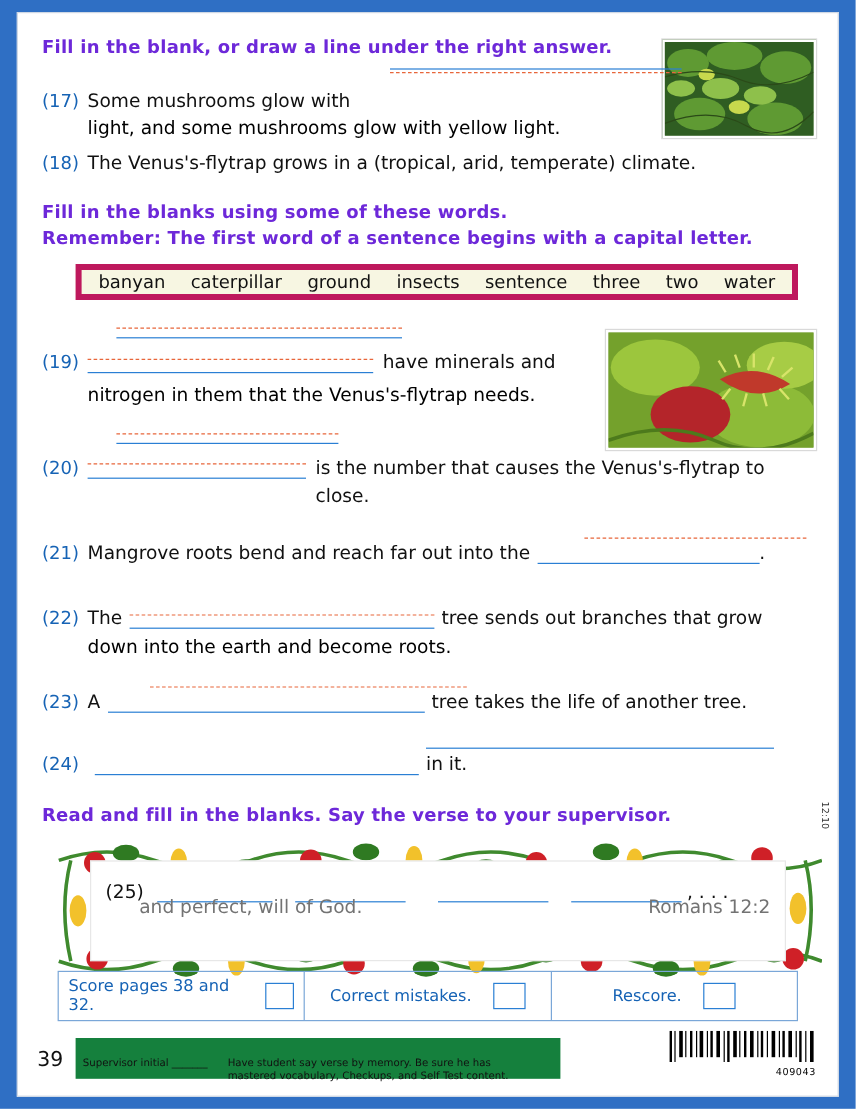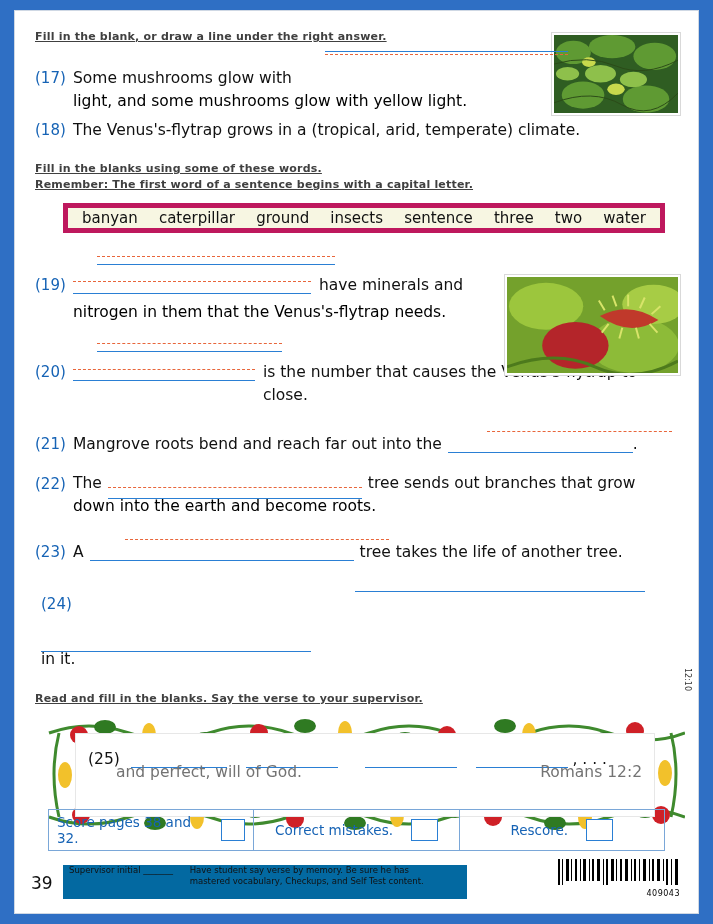"Fill in the blank, or" .blue-head { color: #404040 -> #6d28d9; font-size: 11px -> 15px; text-decoration: underline -> none }
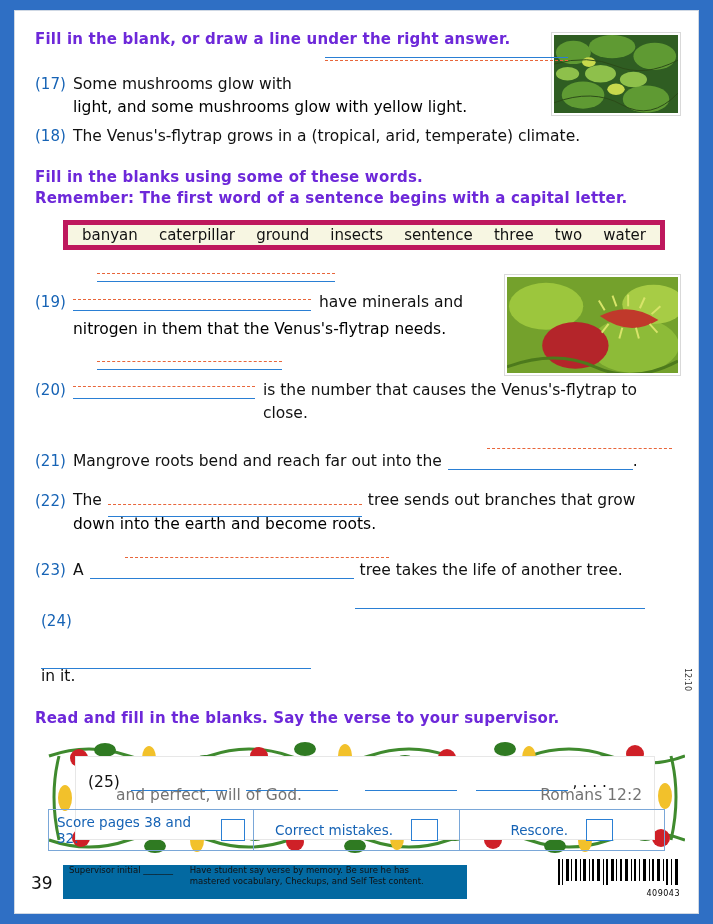"(22)" div.q-line { align-items: flex-end -> none; margin-top: 16px -> 30px }
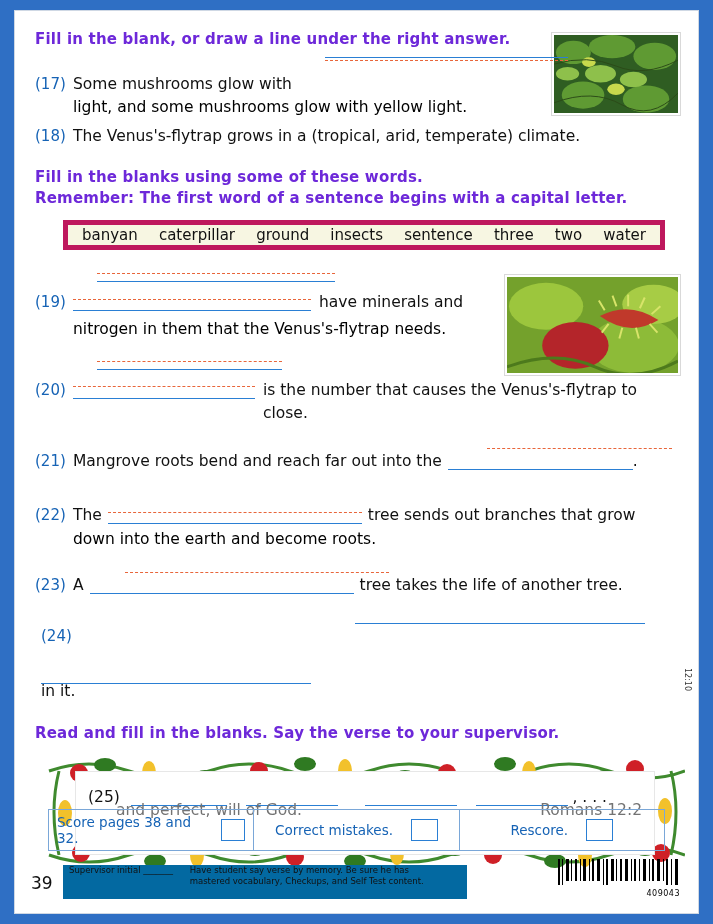"(24)" div.q-line { flex-direction: column -> none }
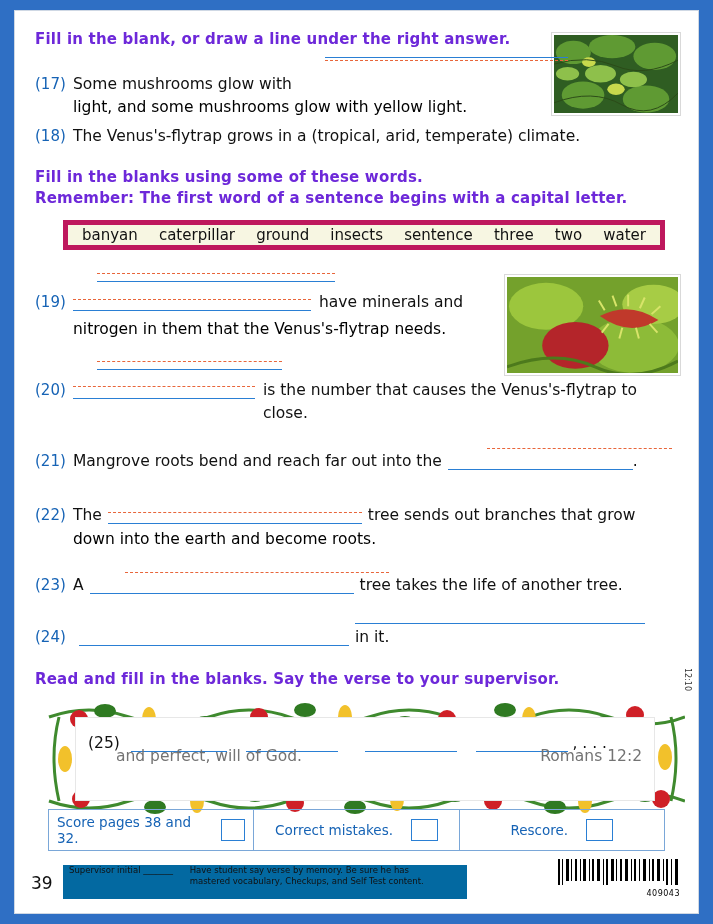"Supervisor initial _______" .yellow-note { background: #0369a1 -> #15803d; padding: 0 6px -> 16px 6px }
